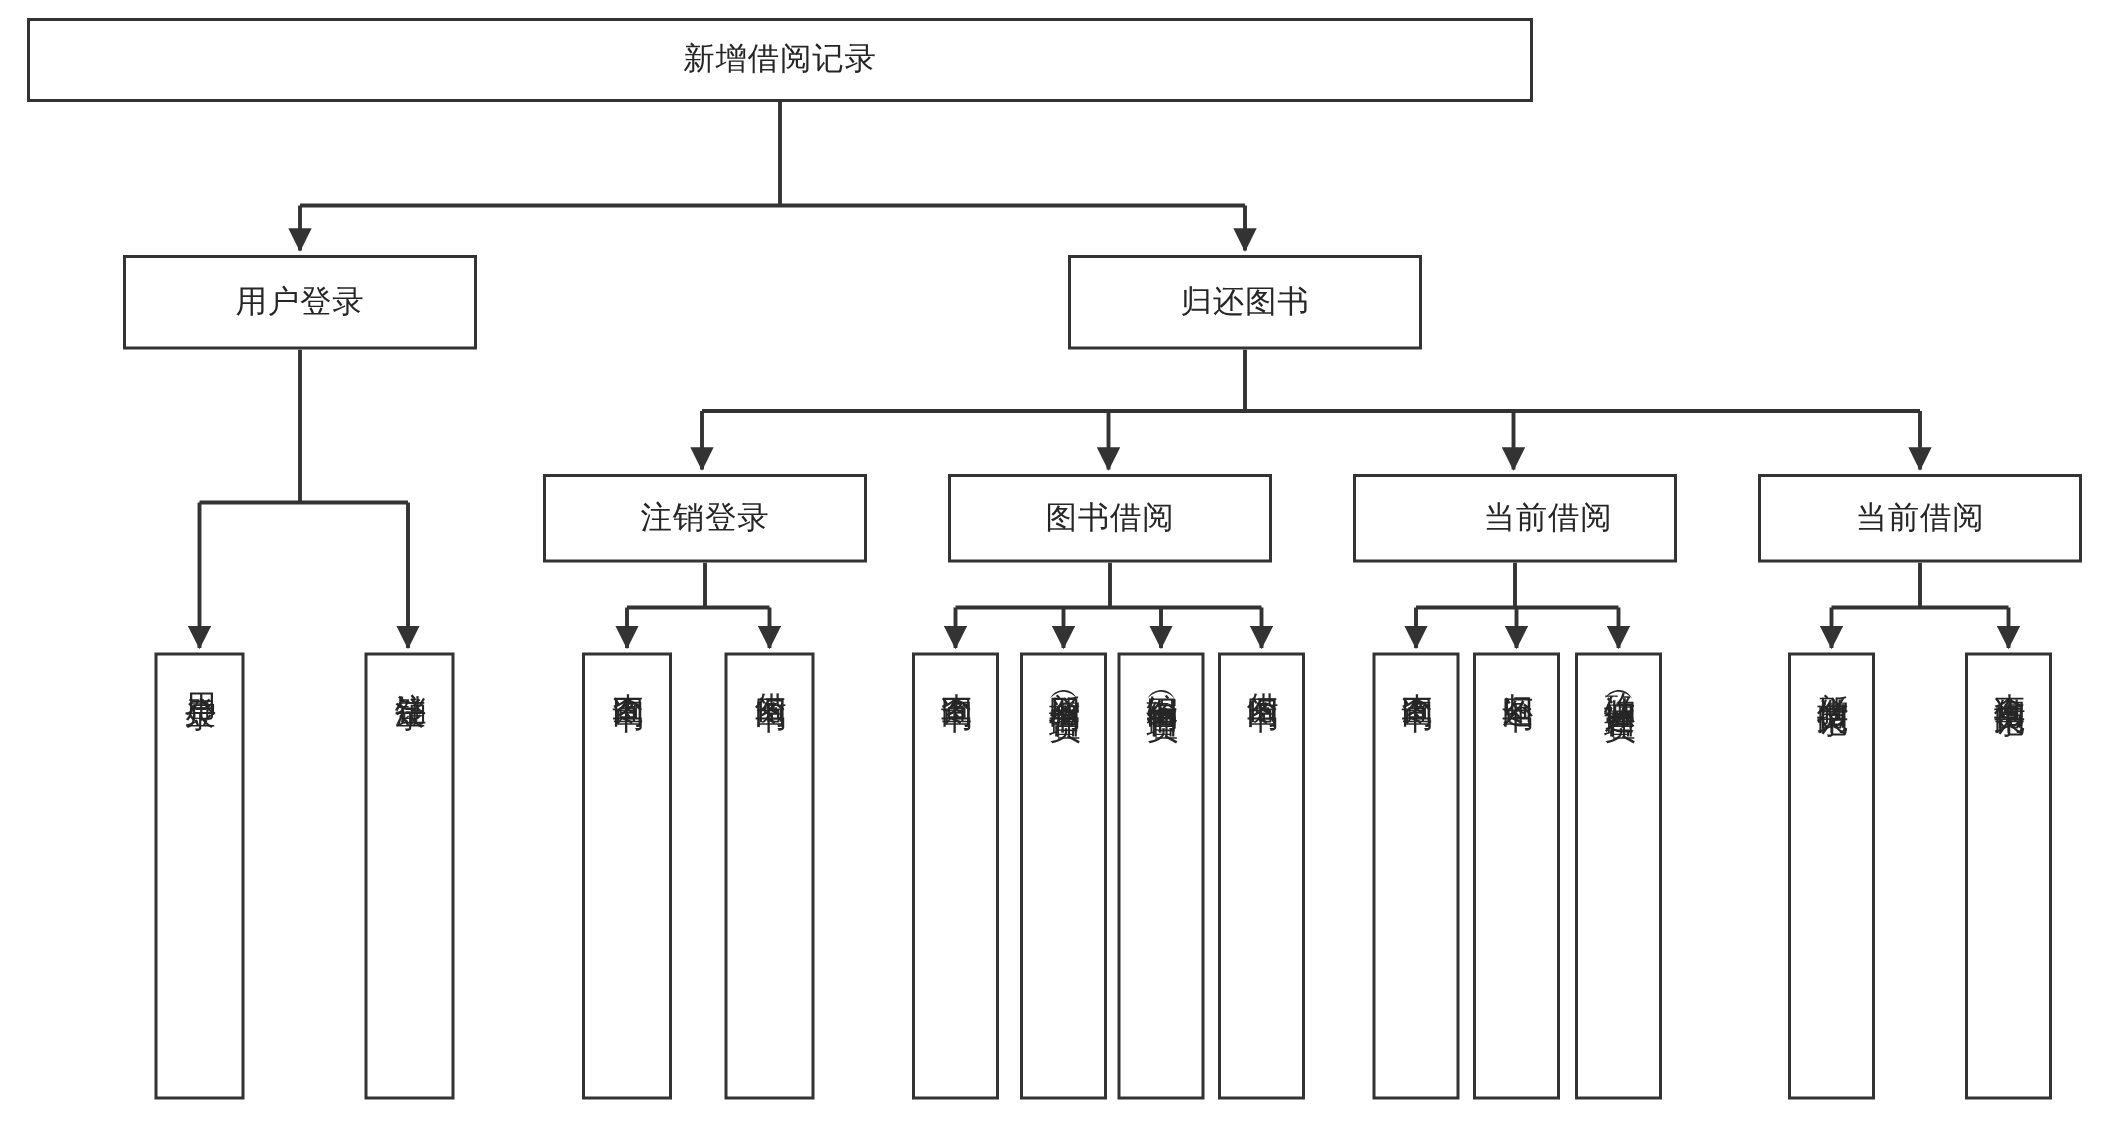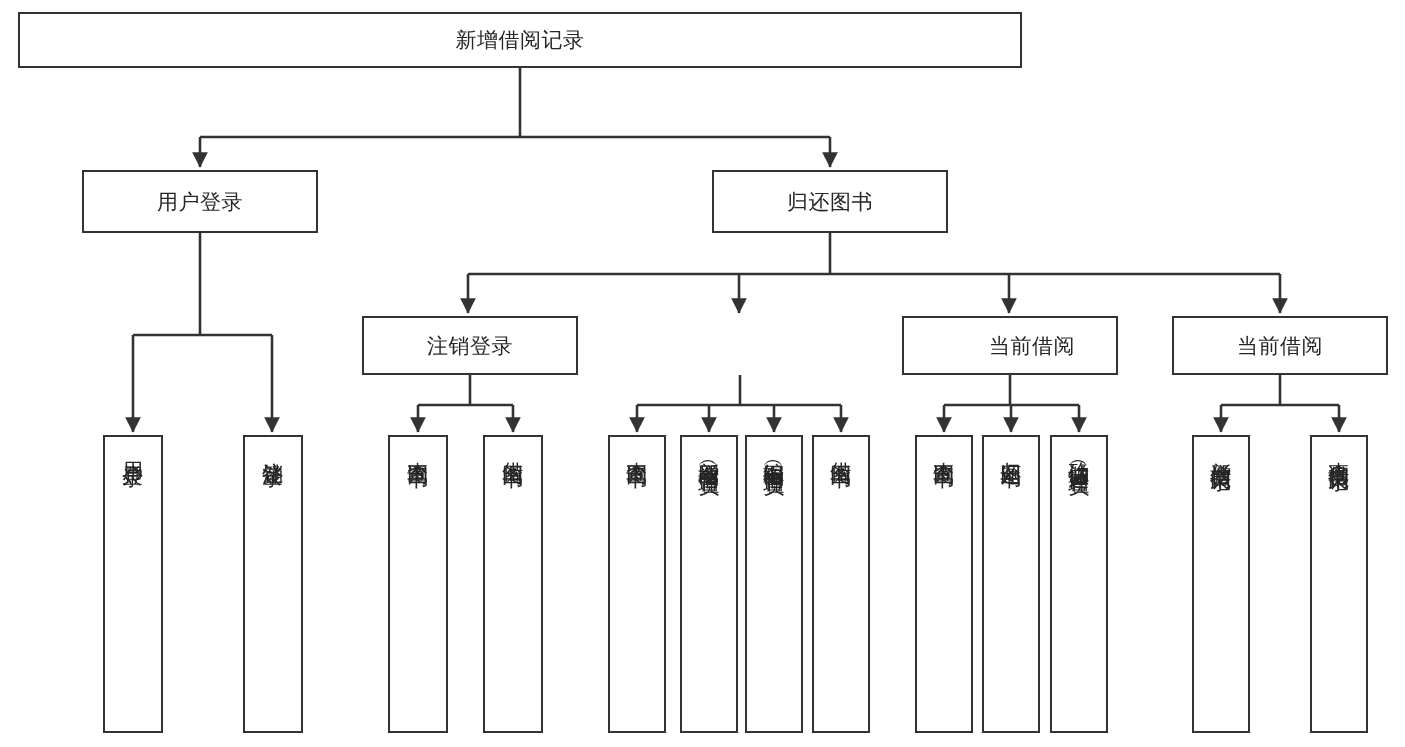"图书借阅" div.node { html: none -> <div> <span>图书借阅</span> </div> }
